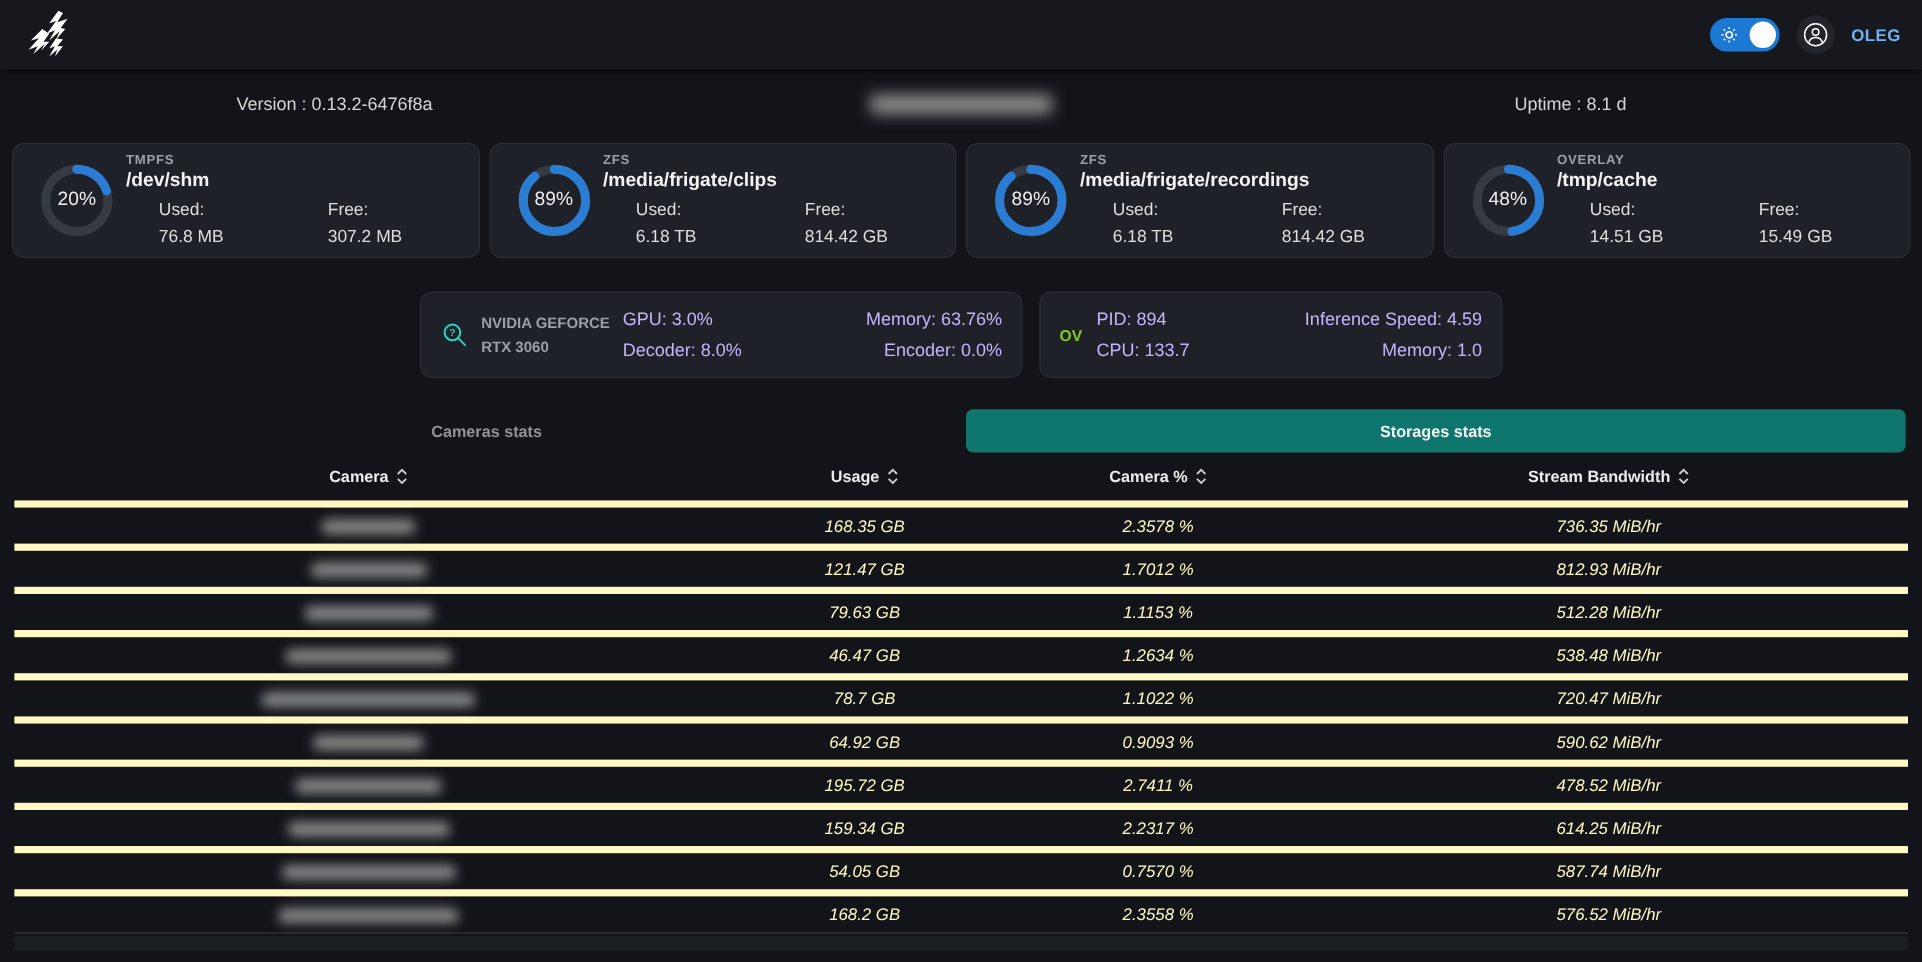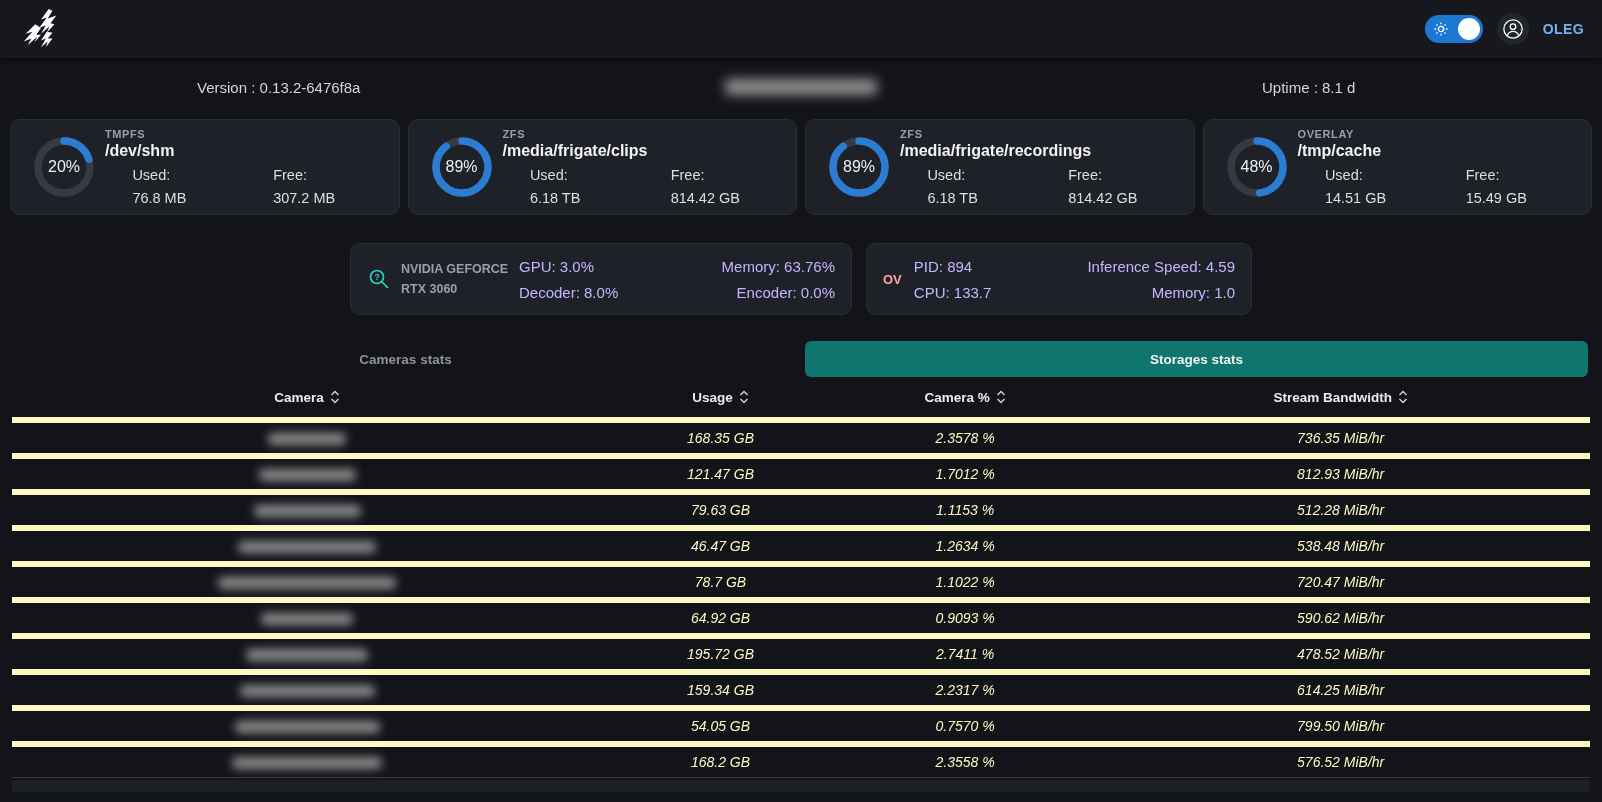"OV" .det-label { color: #fca5a5 -> #84cc16 }
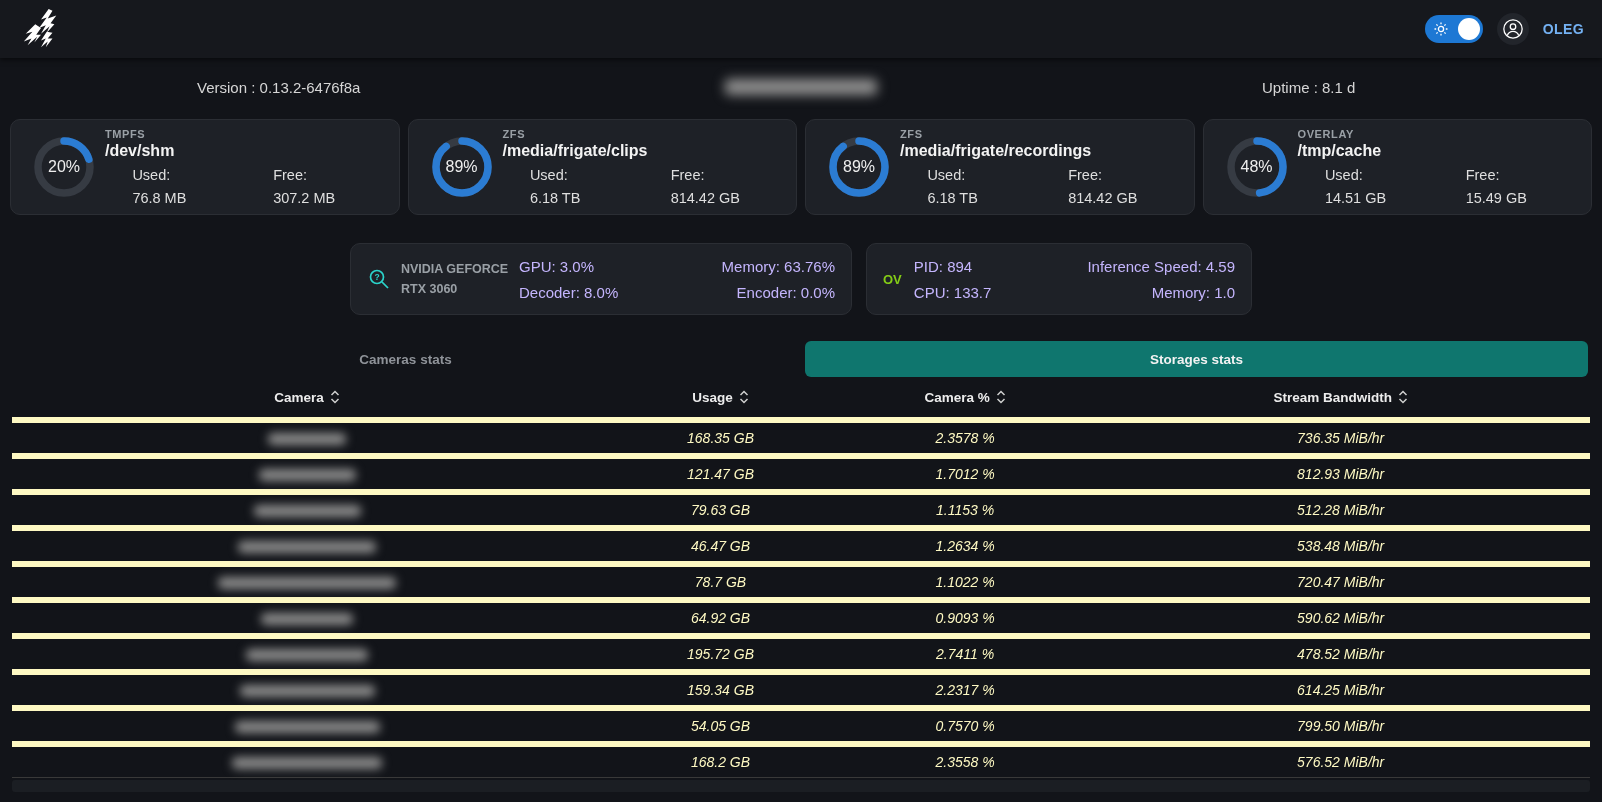"799.50 MiB/hr" div.cell { text: 799.50 -> 587.74 }
